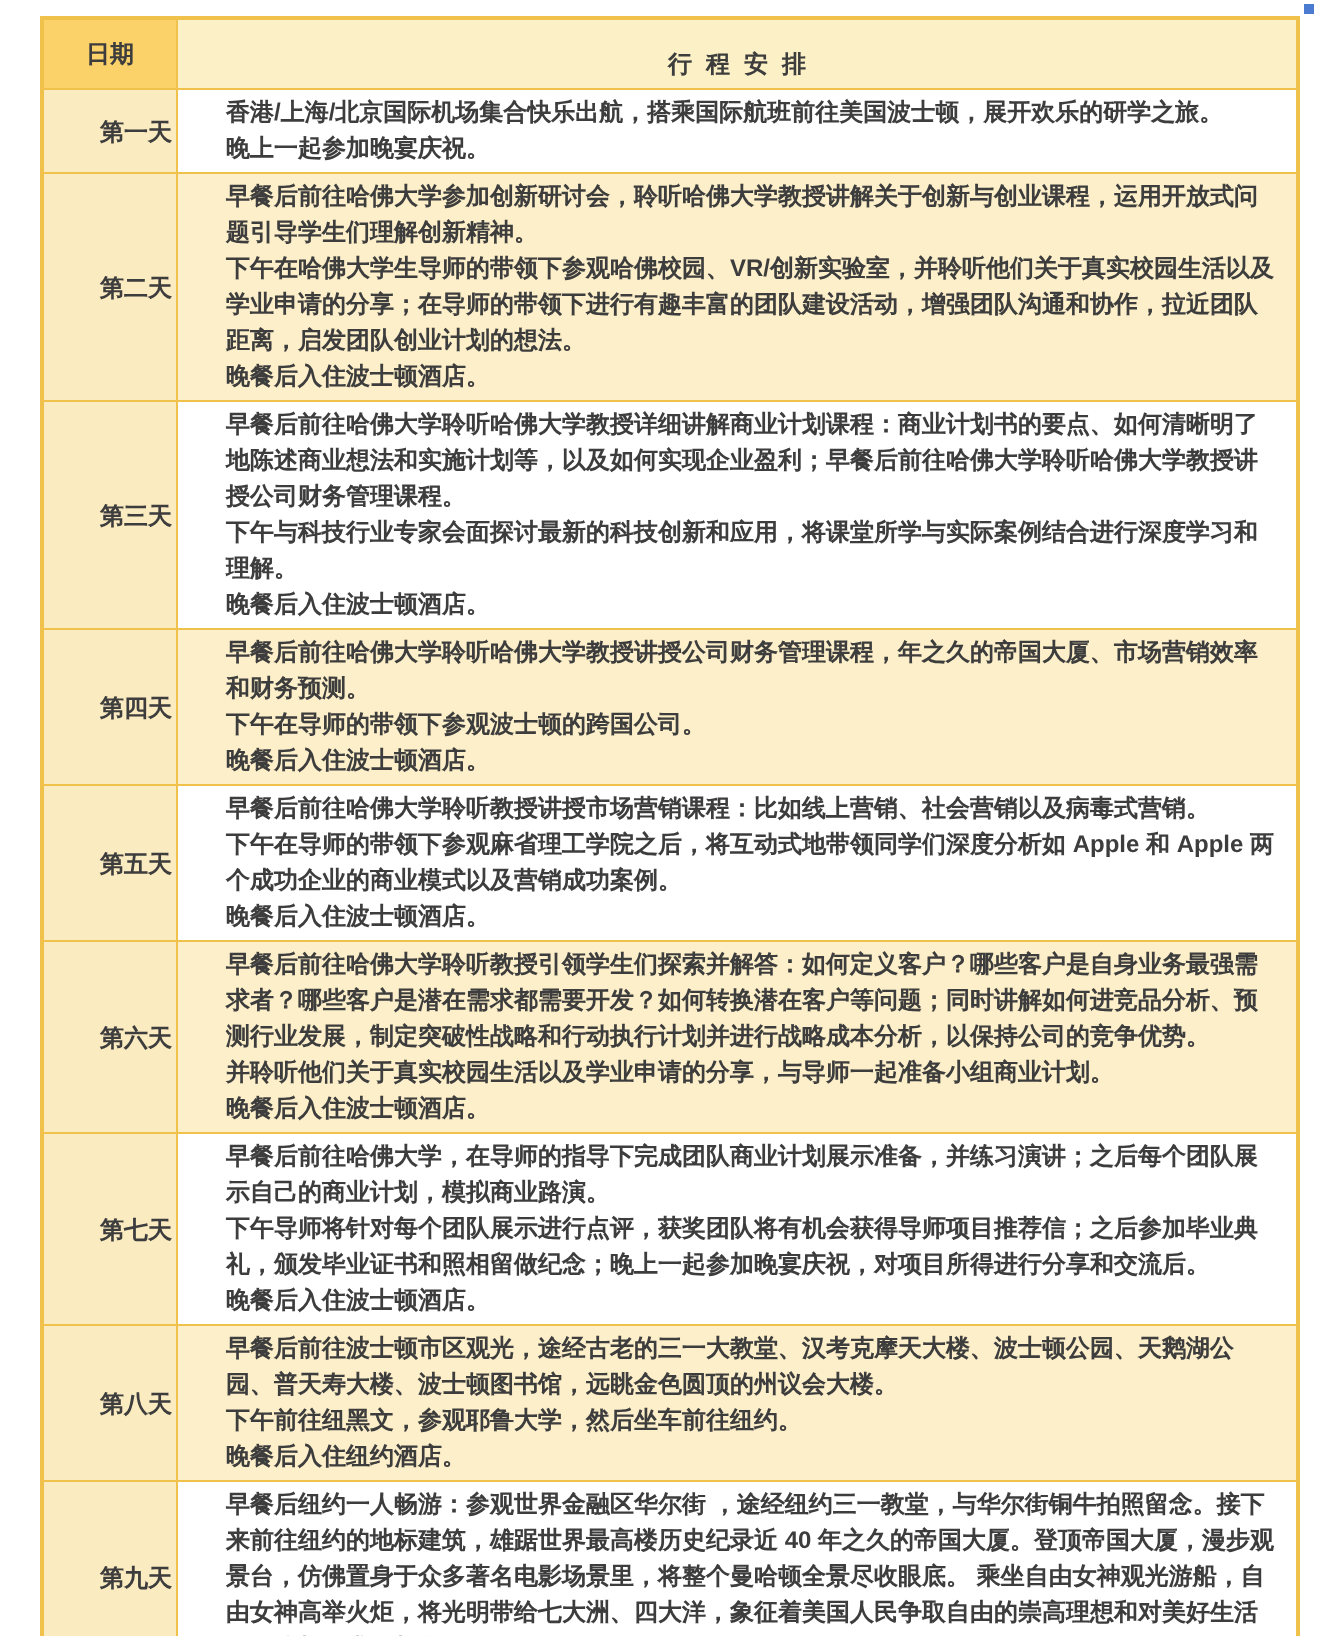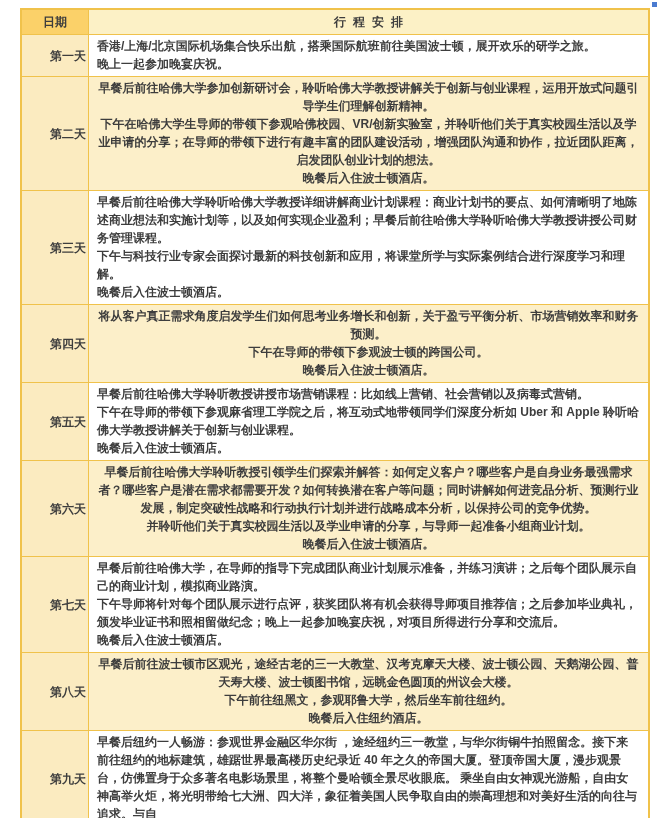"行程安排" .hcell-itin { padding: 3px 0 3px 7px -> 13px 0 3px 7px }
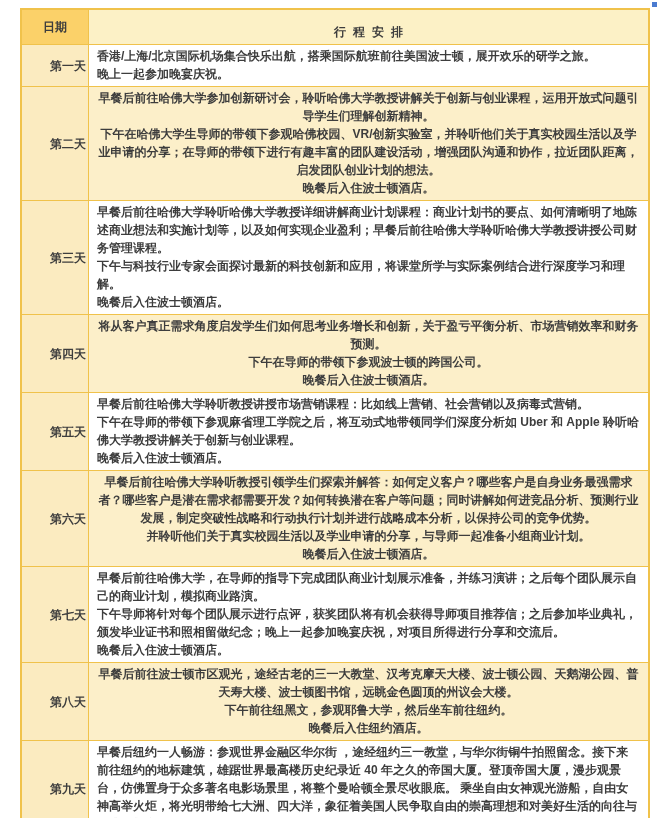"香港/上海/北京国际机场集合快乐出航，搭乘国际航班前往美国波士顿，展开欢乐的研学" .itin-col { padding: 2px 8px 3px 8px -> 2px 8px 3px 24px }
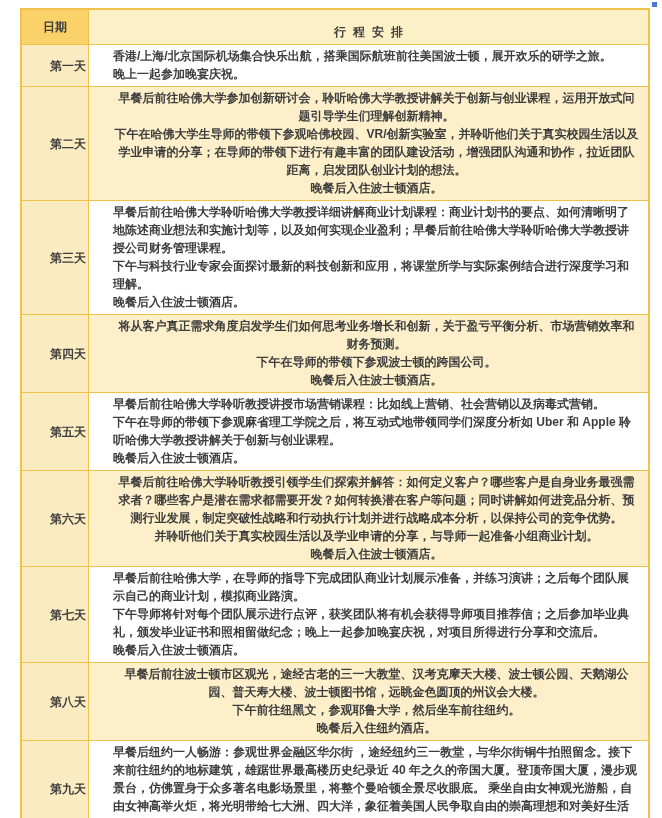"早餐后前往哈佛大学参加创新研讨会，聆听哈佛大学教授讲解关于创新与创业课程，运用开" .trow.shaded .itin-col { text-align: center -> none }
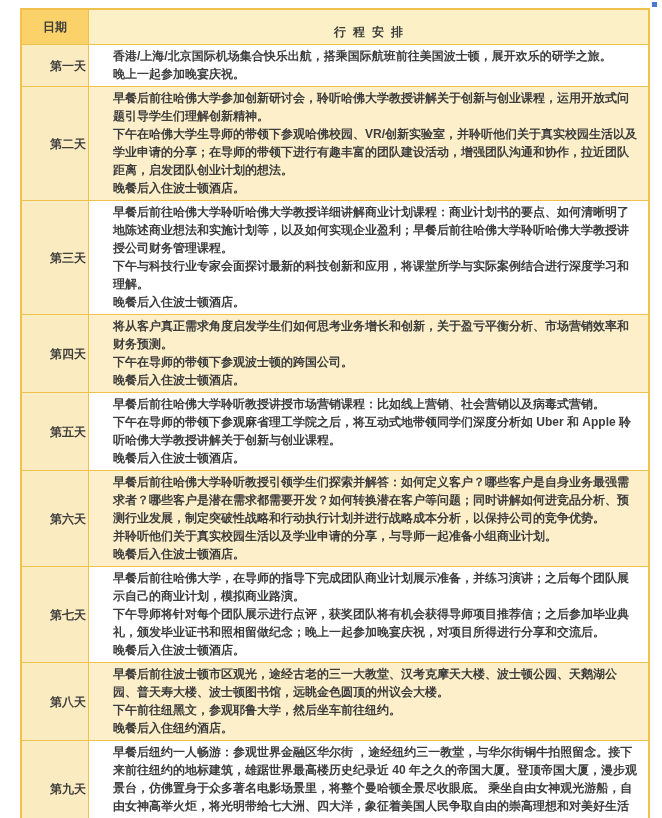"将从客户真正需求角度启发学生们如何思考业务增长和创新，关于盈亏平衡分析、市场营销" div.para { text: 将从客户真正需求角度启发学生们如何思考业务增长和创新，关于盈亏平衡分析 -> 早餐后前往哈佛大学聆听哈佛大学教授讲授公司财务管理课程，年之久的帝国大厦 }
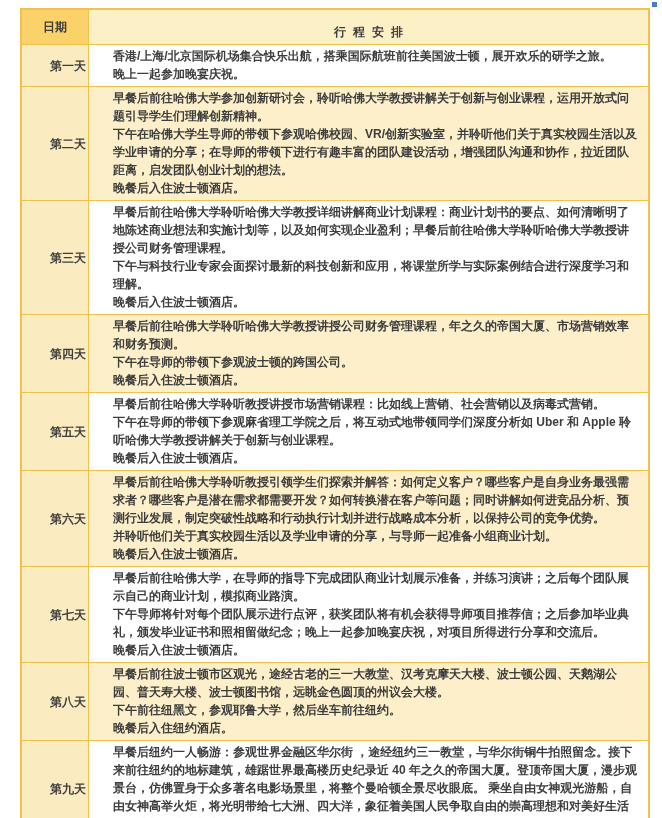"下午在导师的带领下参观麻省理工学院之后，将互动式地带领同学们深度分析如 Uber" div.para { text: Uber 和 Apple 聆听哈佛大学教授讲解关于创新与创业课程 -> Apple 和 Apple 两个成功企业的商业模式以及营销成功案例 }
